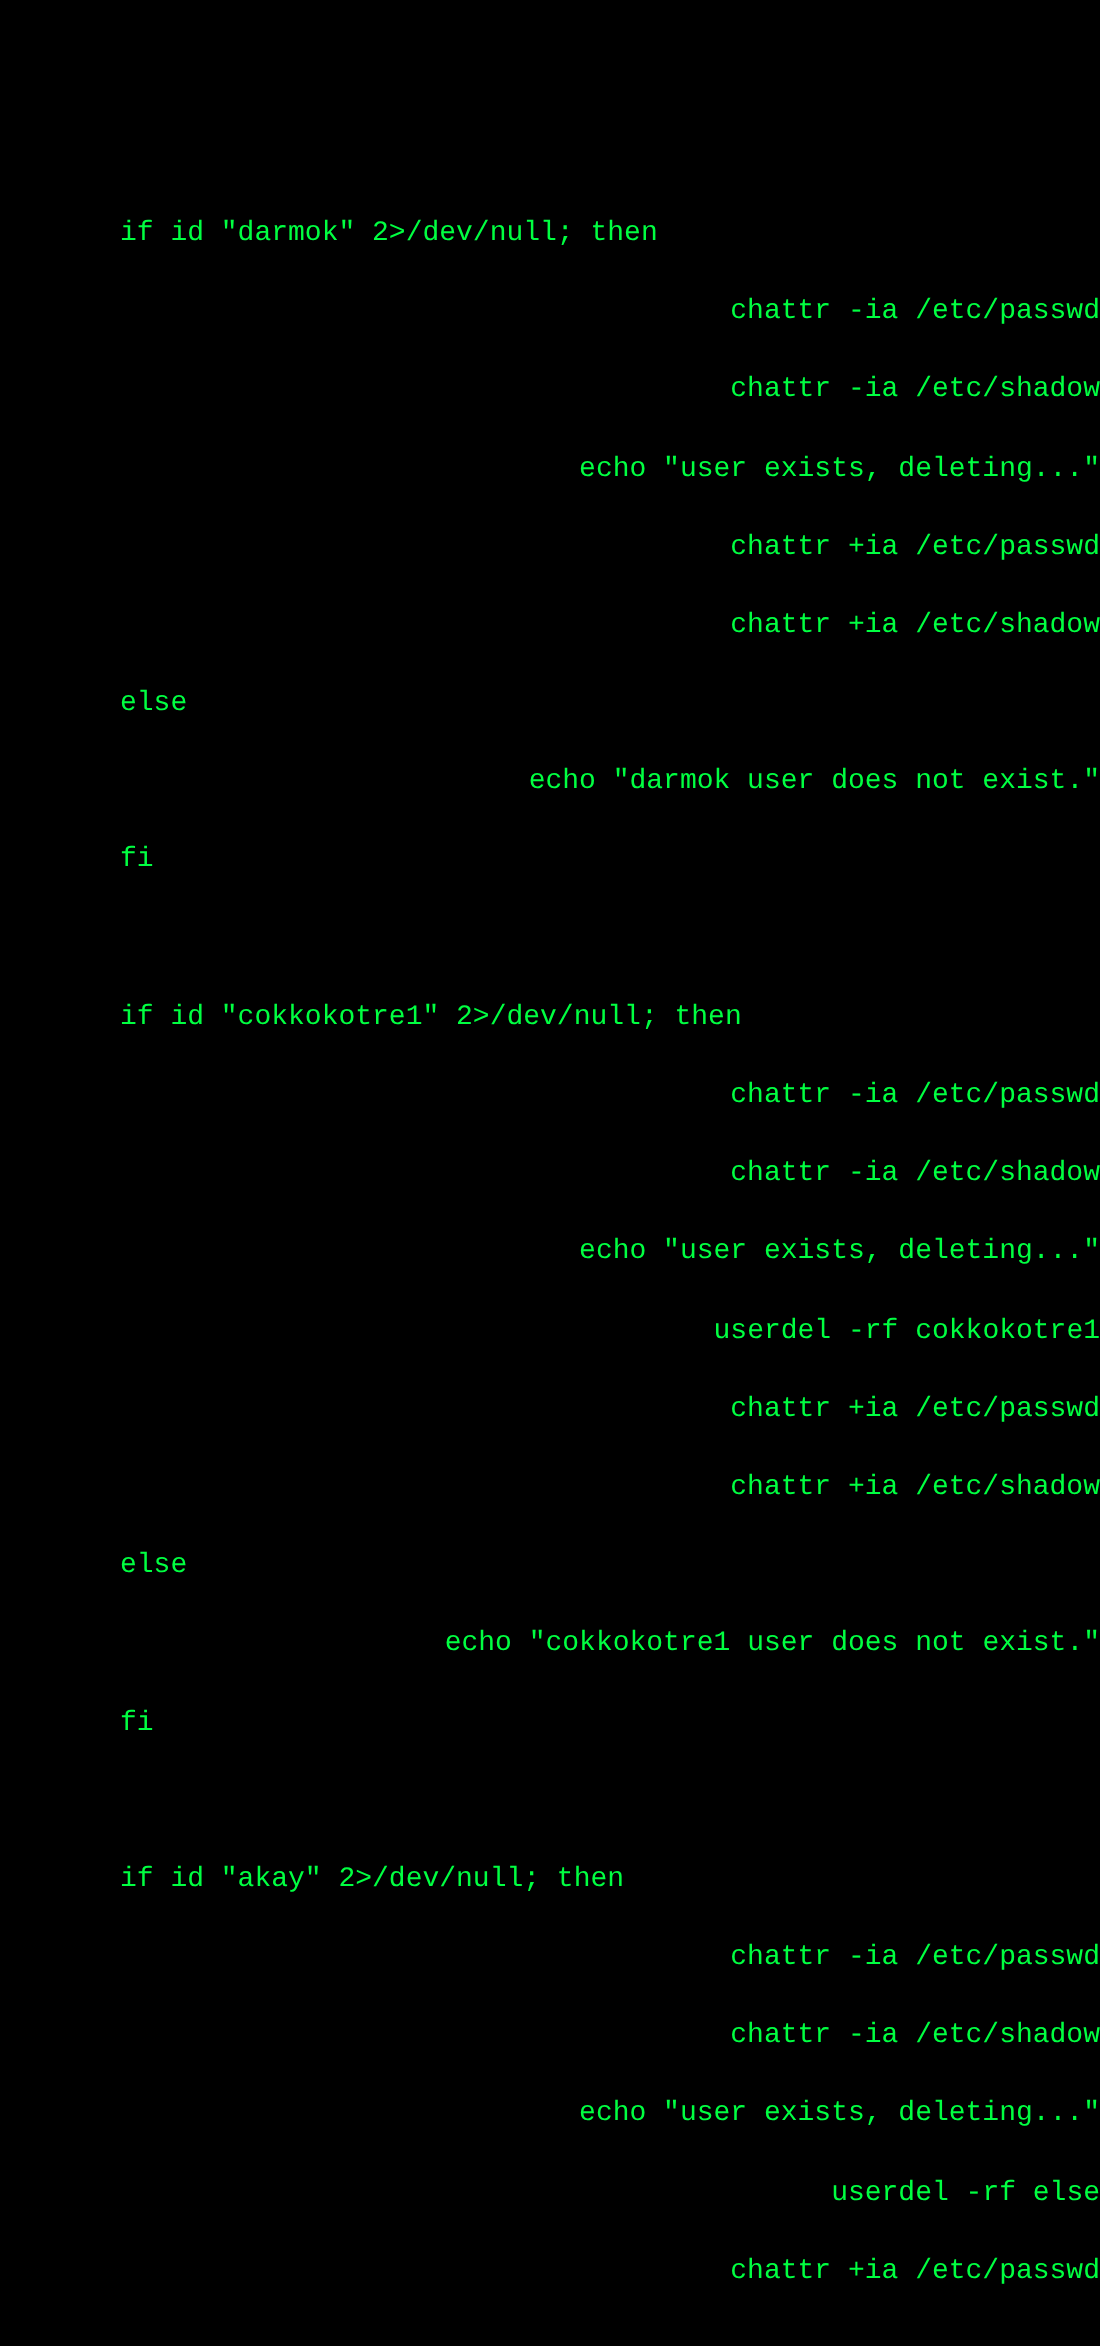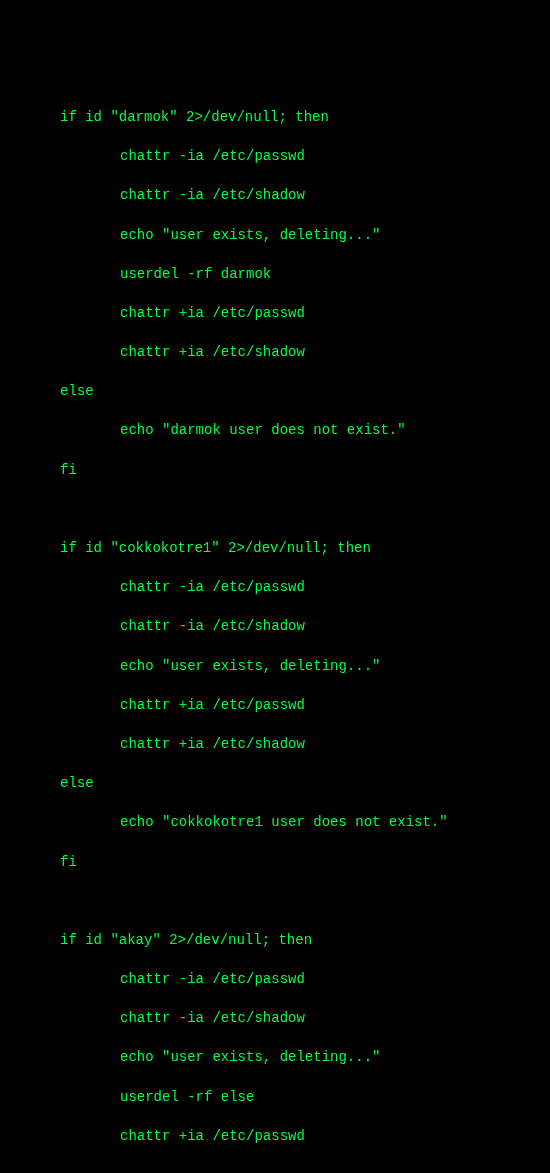"chattr -ia /etc/passwd" .indent2 { text-align: none -> right }
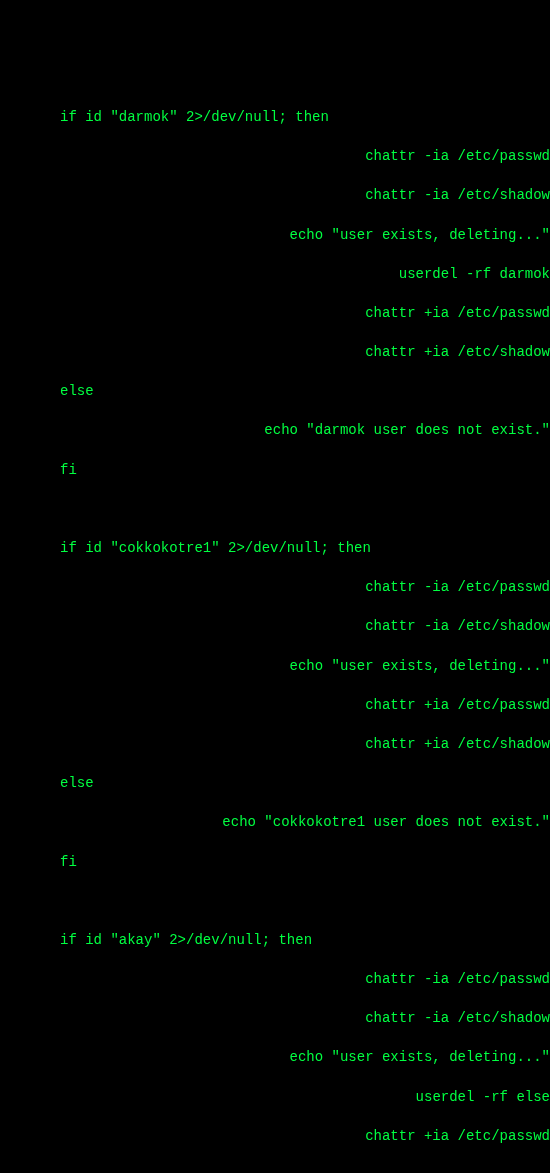"userdel -rf darmok" span.line { html: <span>userdel -rf darmok</span> -> none }
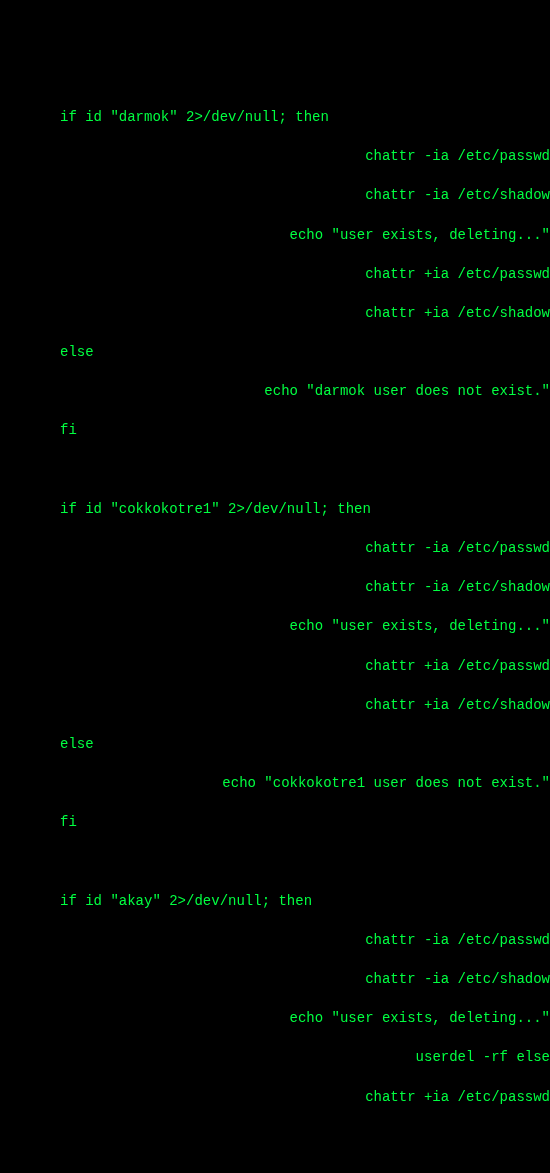"userdel -rf cokkokotre1" span.line { html: none -> <span>userdel -rf cokkokotre1</span> }
